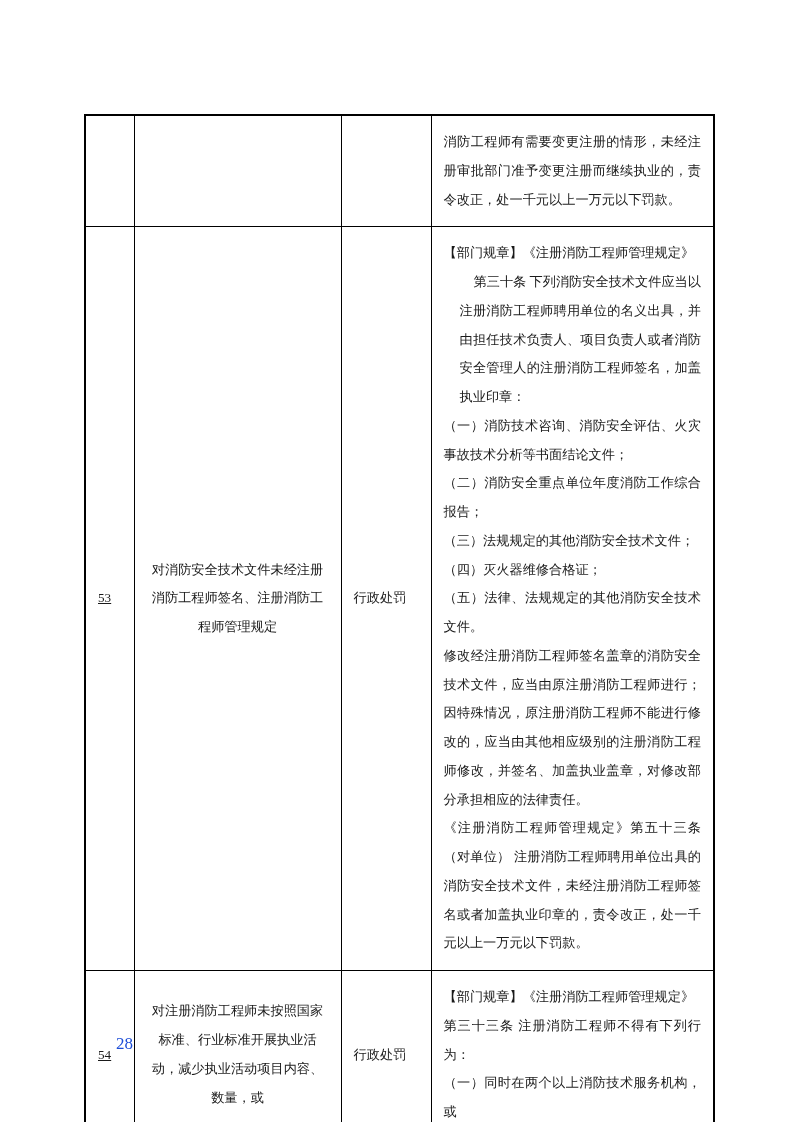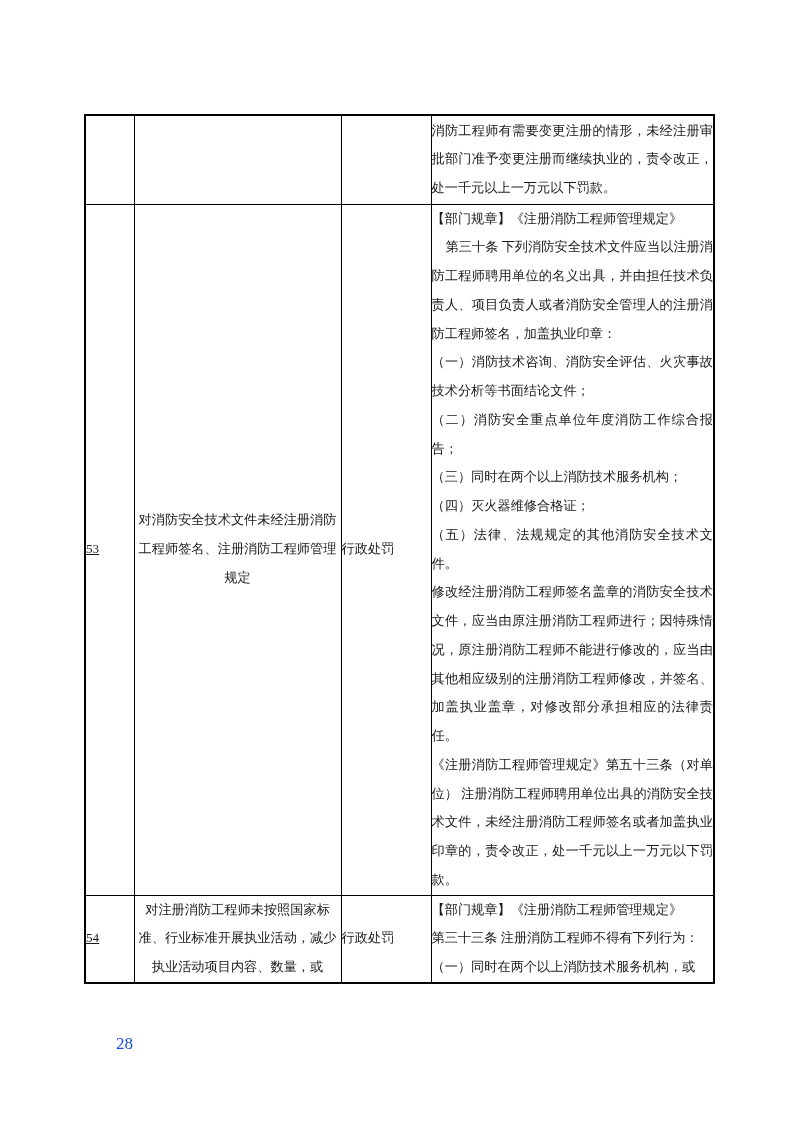"消防工程师有需要变更注册的情形，未经注册审批部门准予变更注册而继续执业的，责令改" table.penalty-table td { padding: 0 -> 12px }
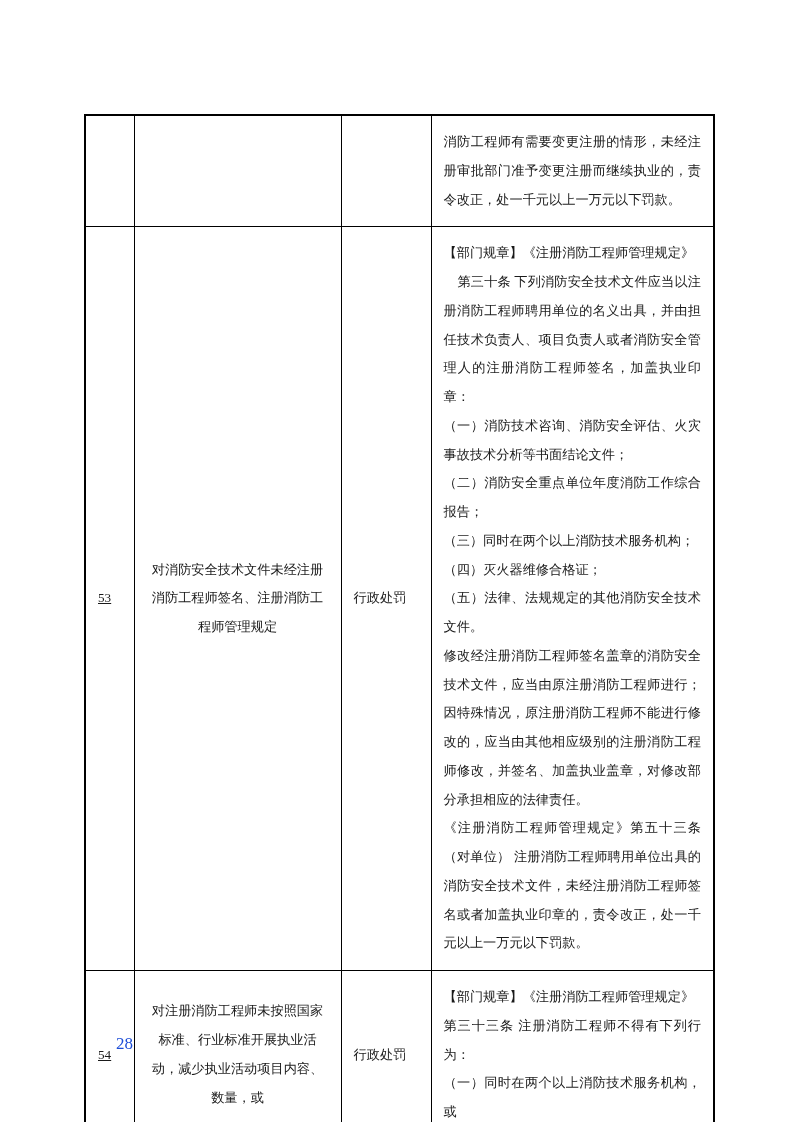"第三十条" .para.indent { margin-left: none -> 16px }
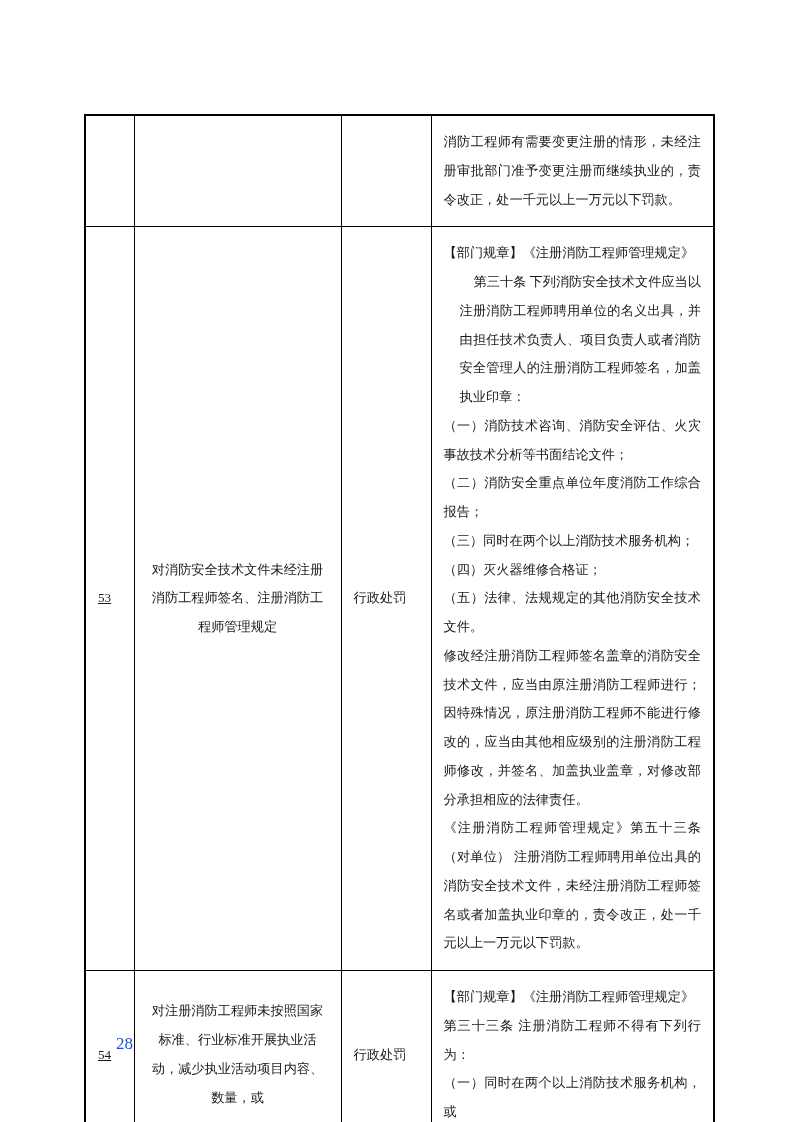"（三）同时在两个以上消防技术服务机构；" p.para { text: 同时在两个以上消防技术服务机构 -> 法规规定的其他消防安全技术文件 }
